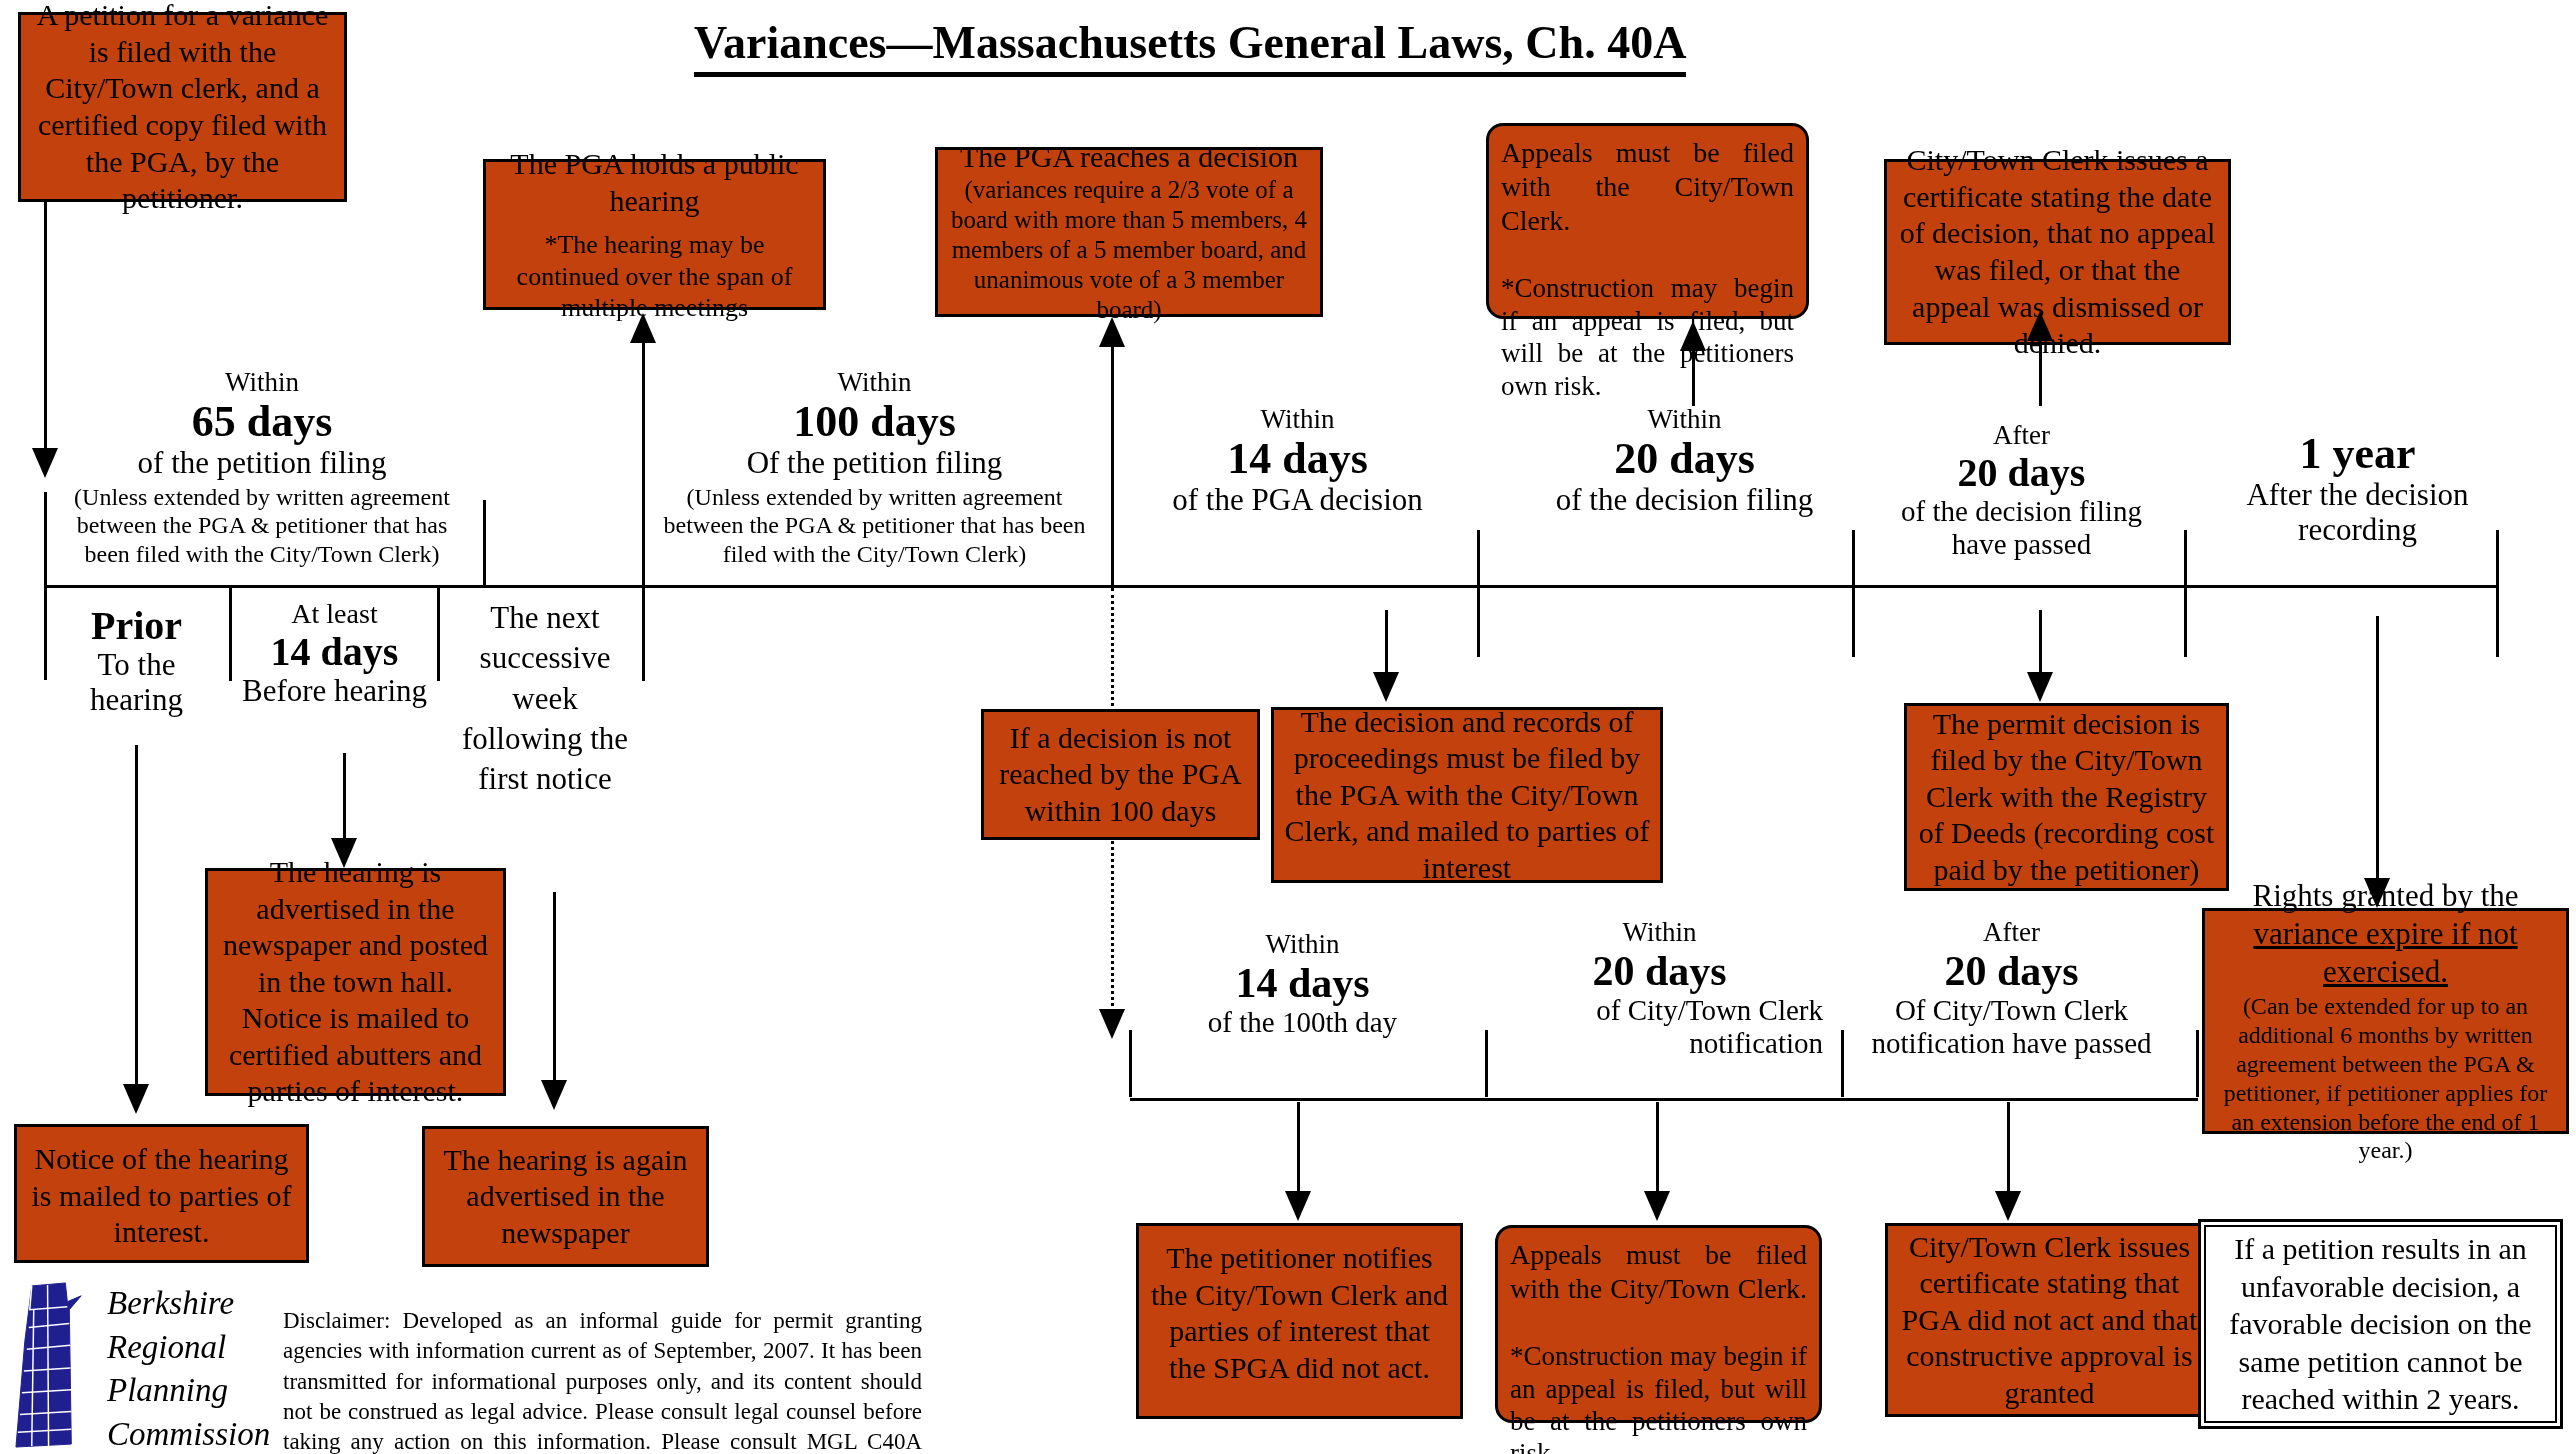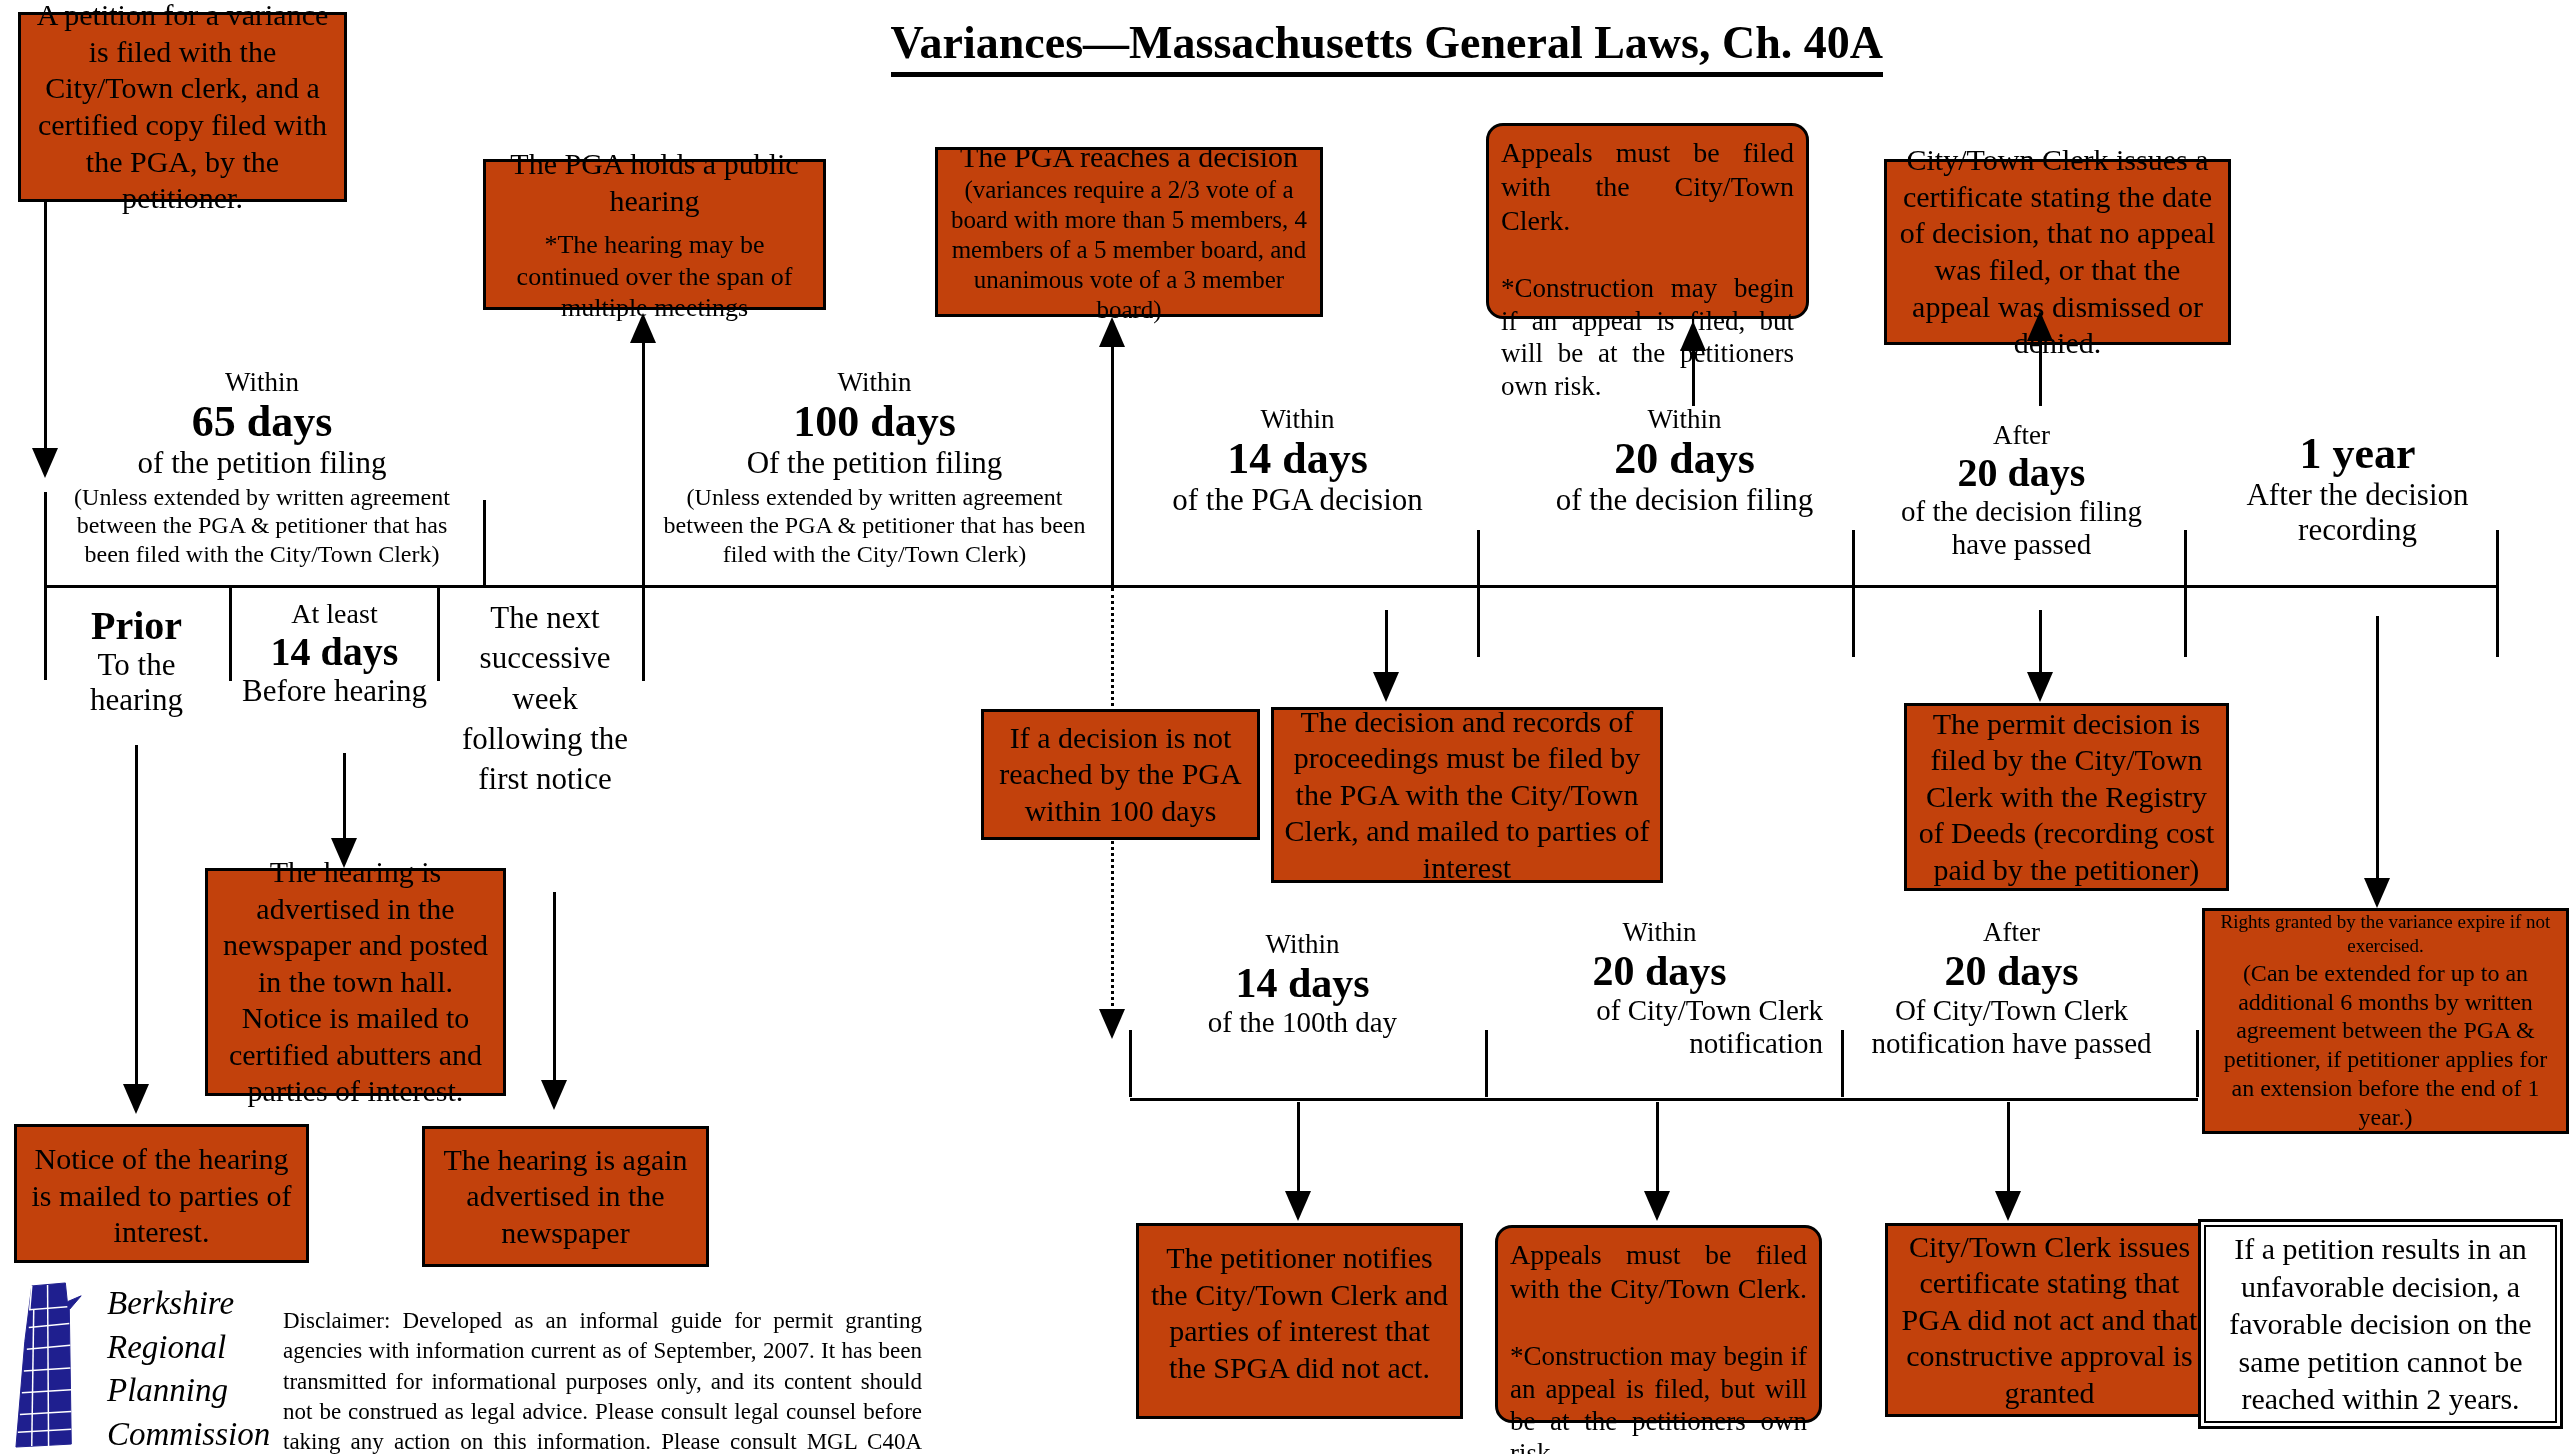"Variances—Massachusetts General Laws," #page-title { text-align: right -> left }
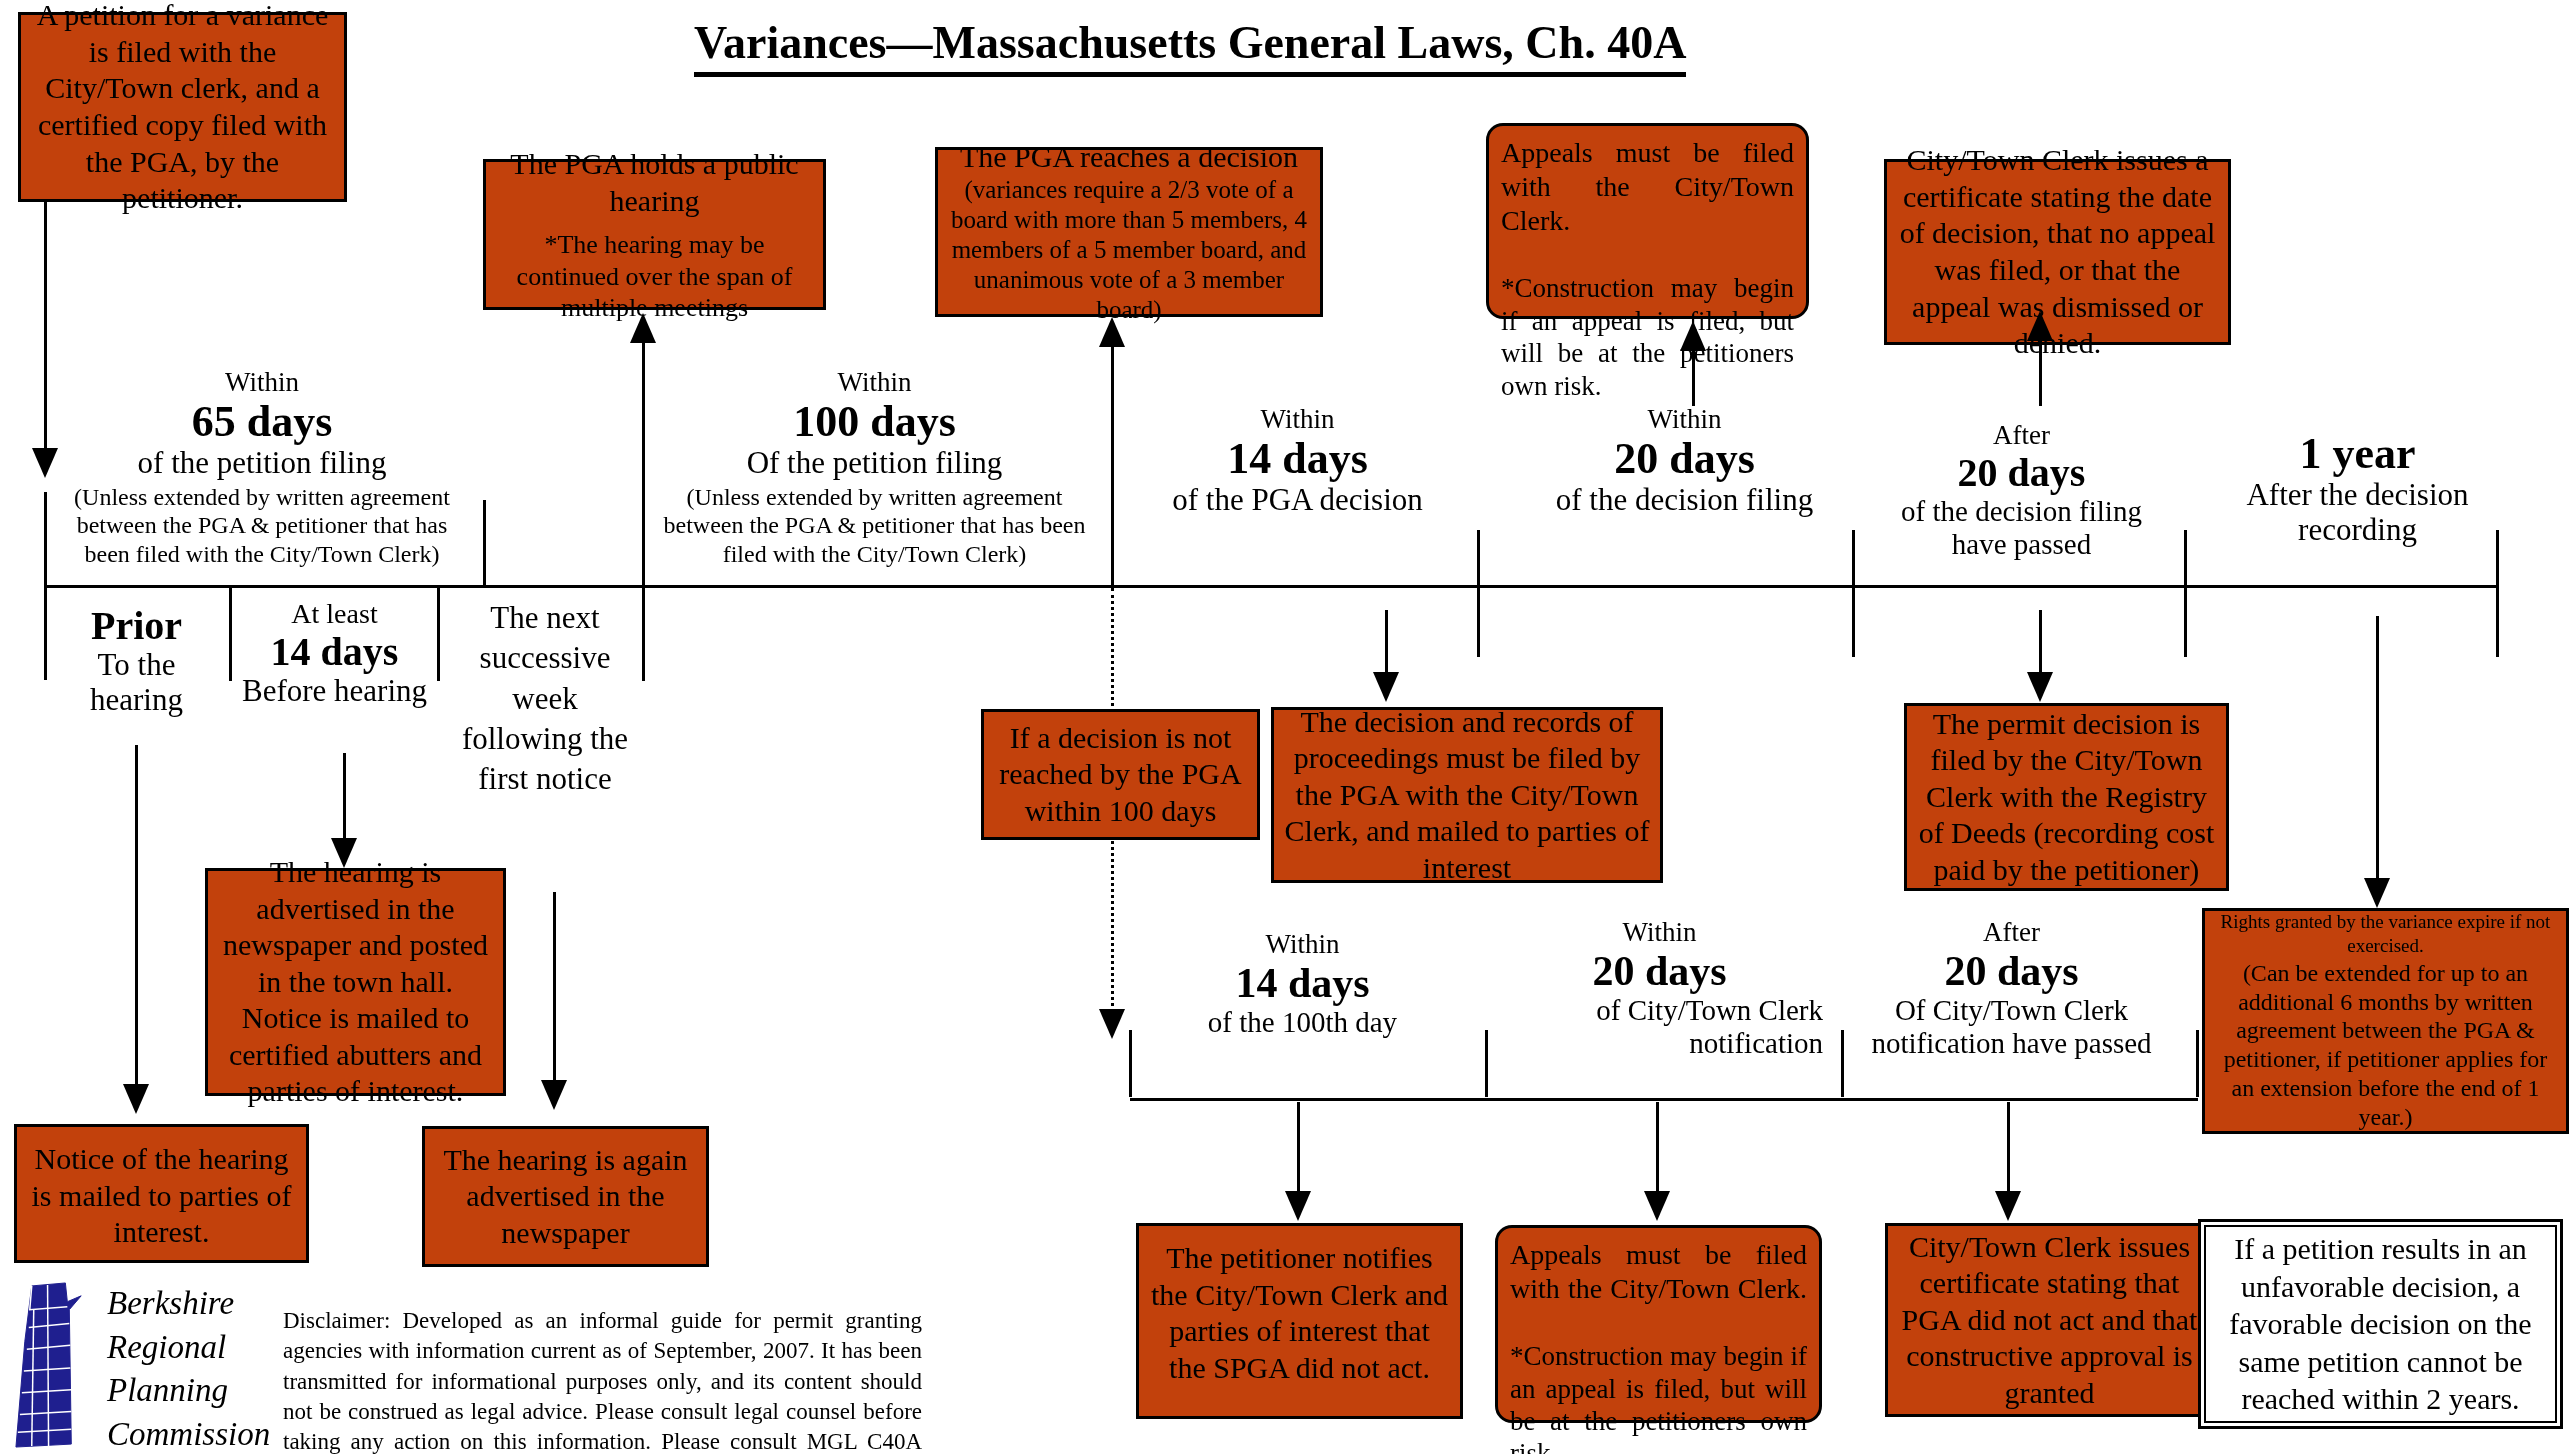"Rights granted by the variance" span { font-size: 19px -> 31px; text-decoration: none -> underline }
